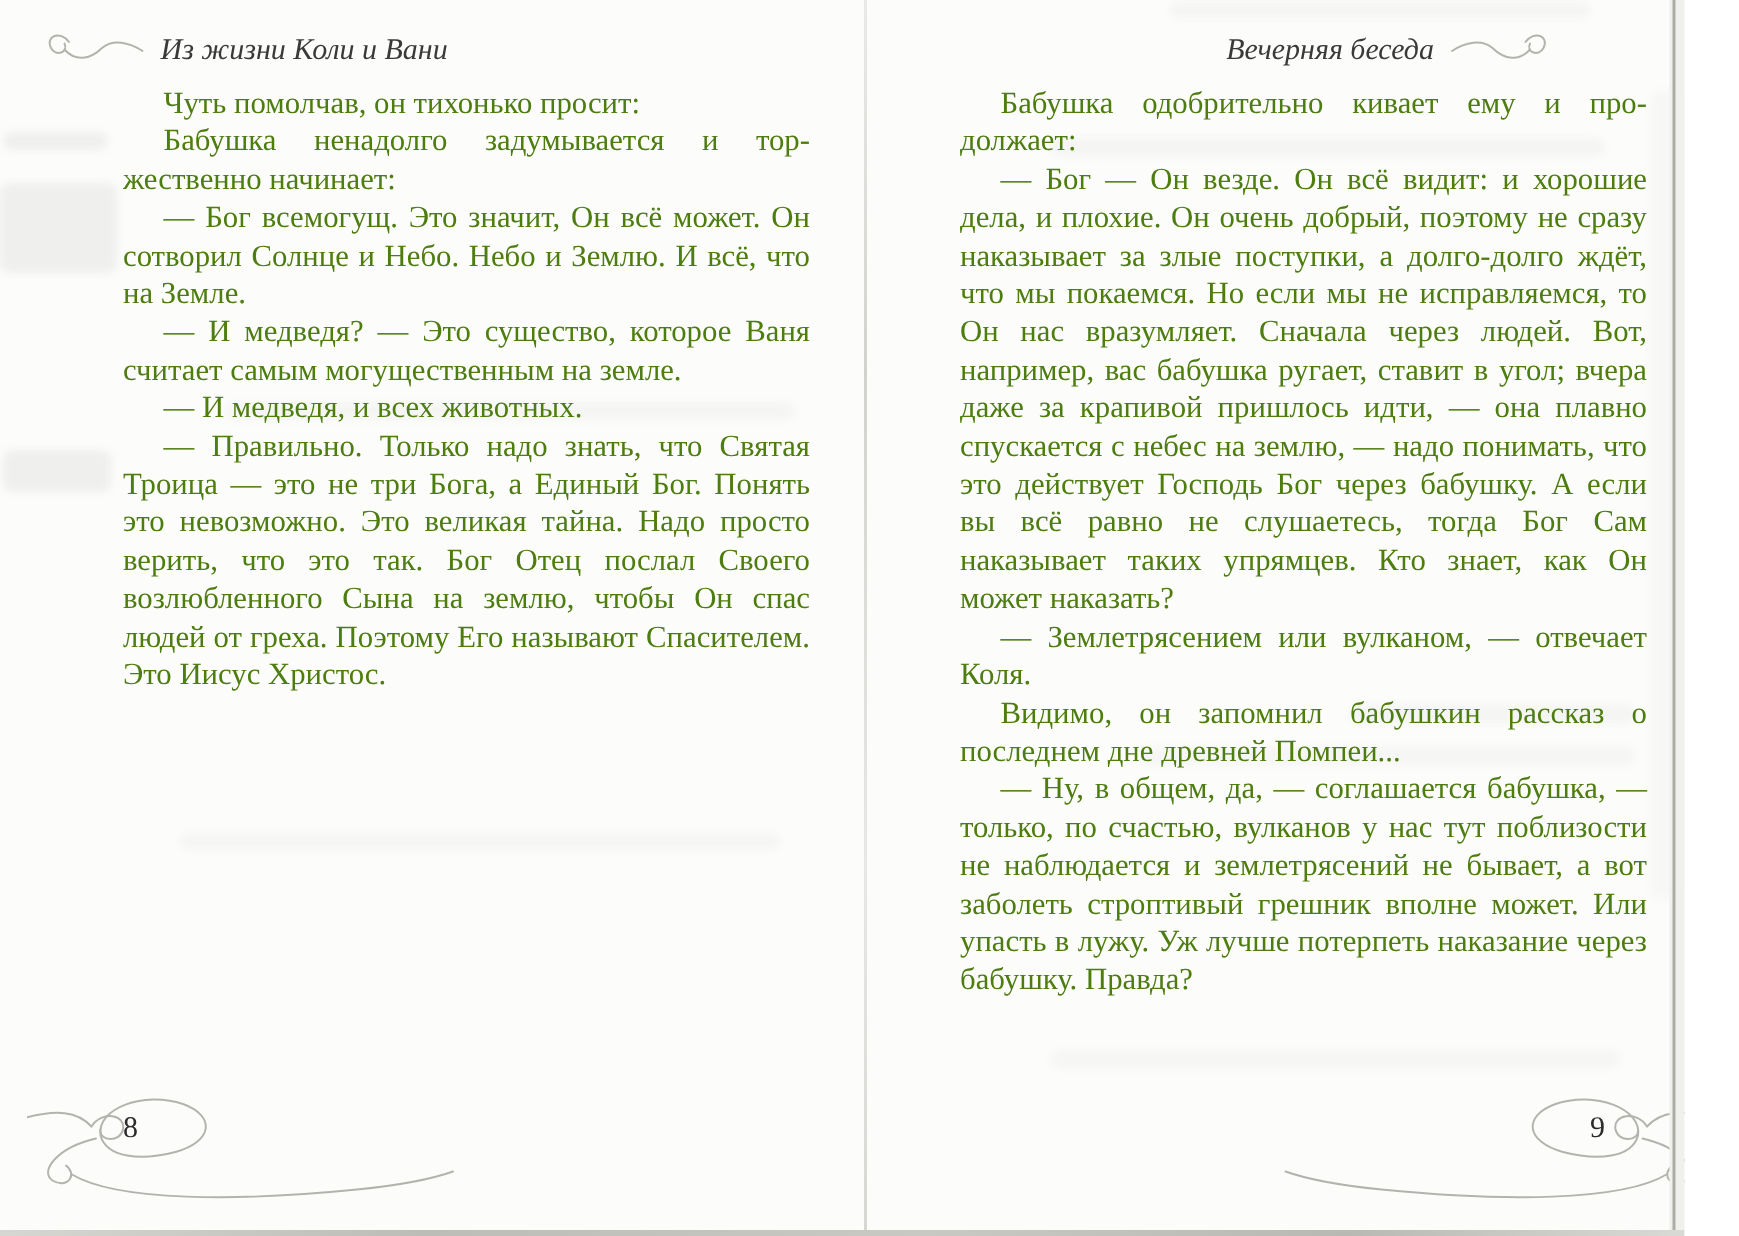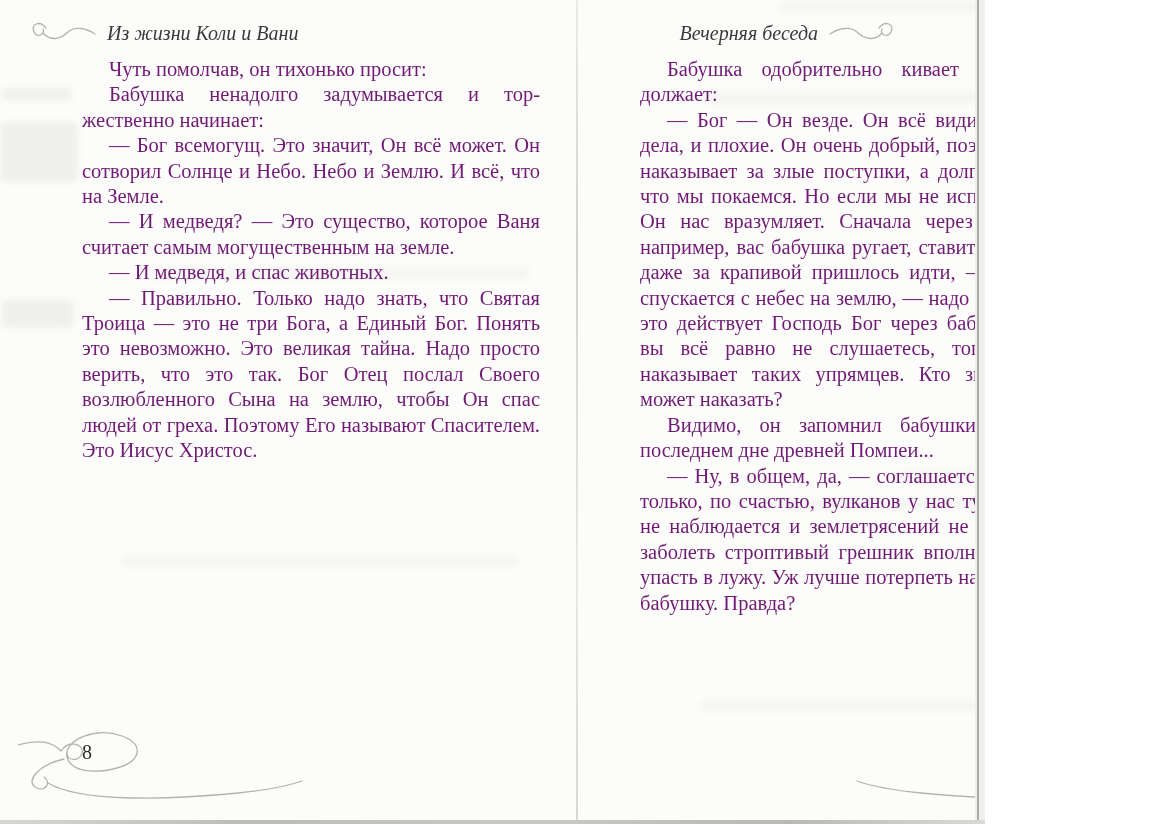"Из жизни Коли и Вани" .scan { width: 985px -> 1123px }
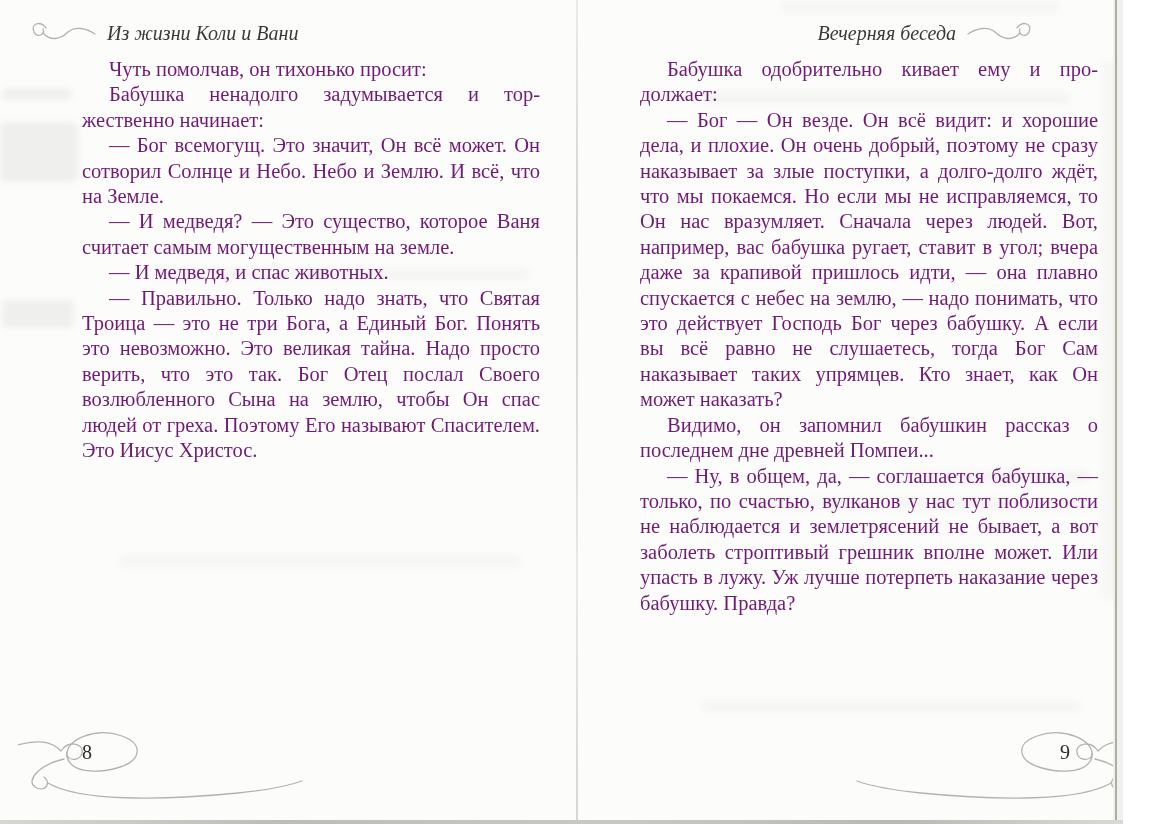"Чуть помолчав, он тихонько просит:" .body-col { color: #701a75 -> #4d7c0f }
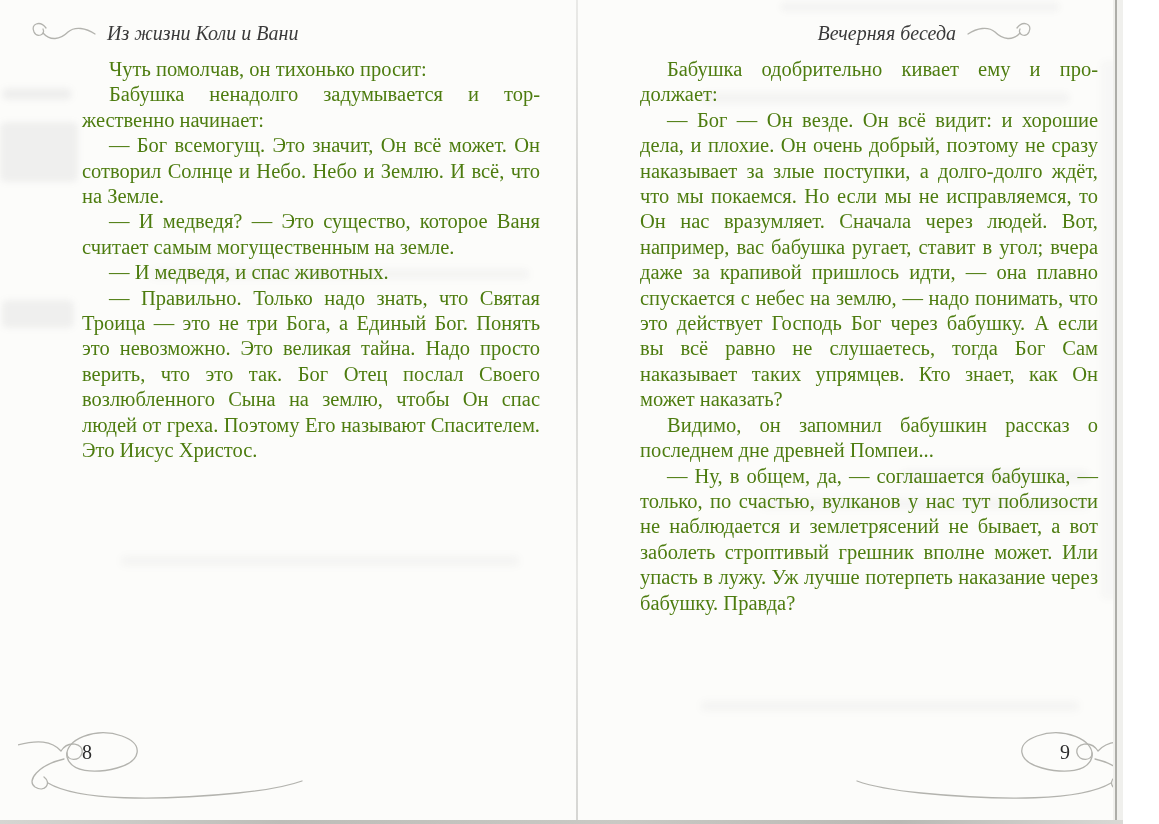"— И медведя, и спас" p { text: спас -> всех }
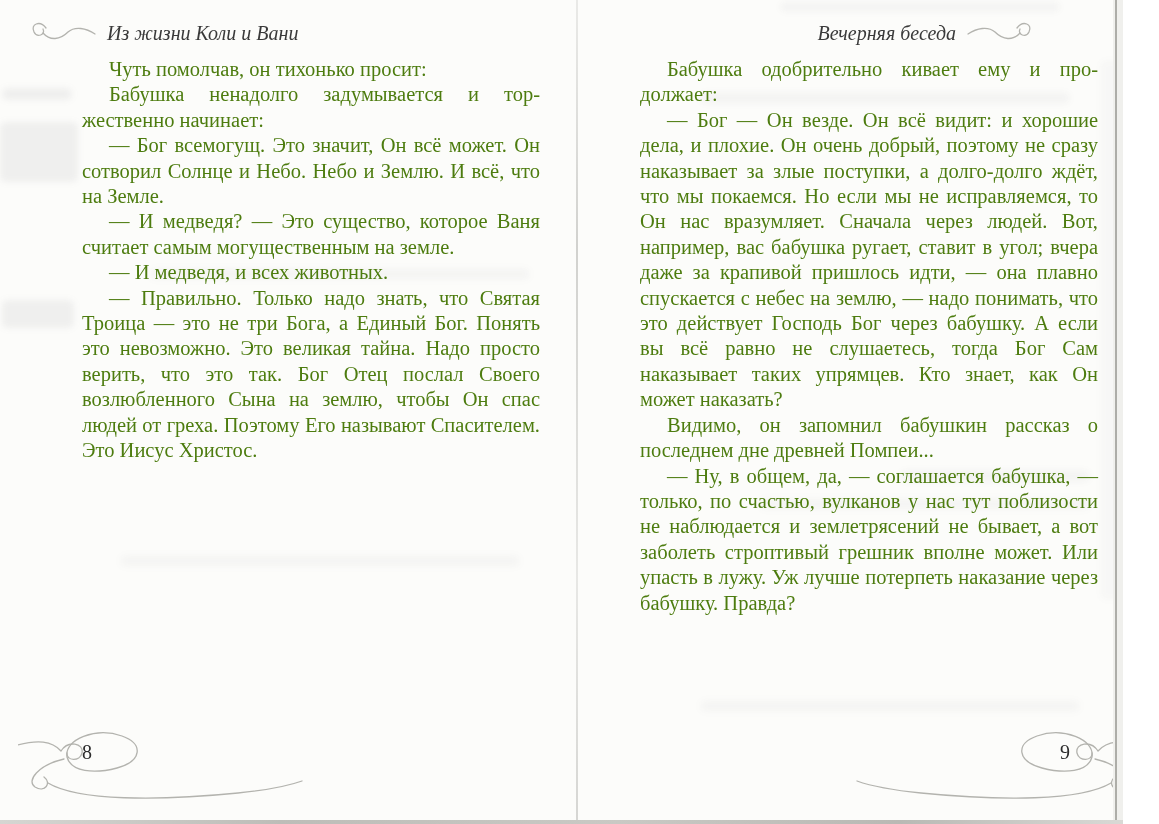"— Землетрясением или вулканом, —" p { html: none -> <p>— Землетрясением или вулканом, — от­вечает Коля.</p> }
